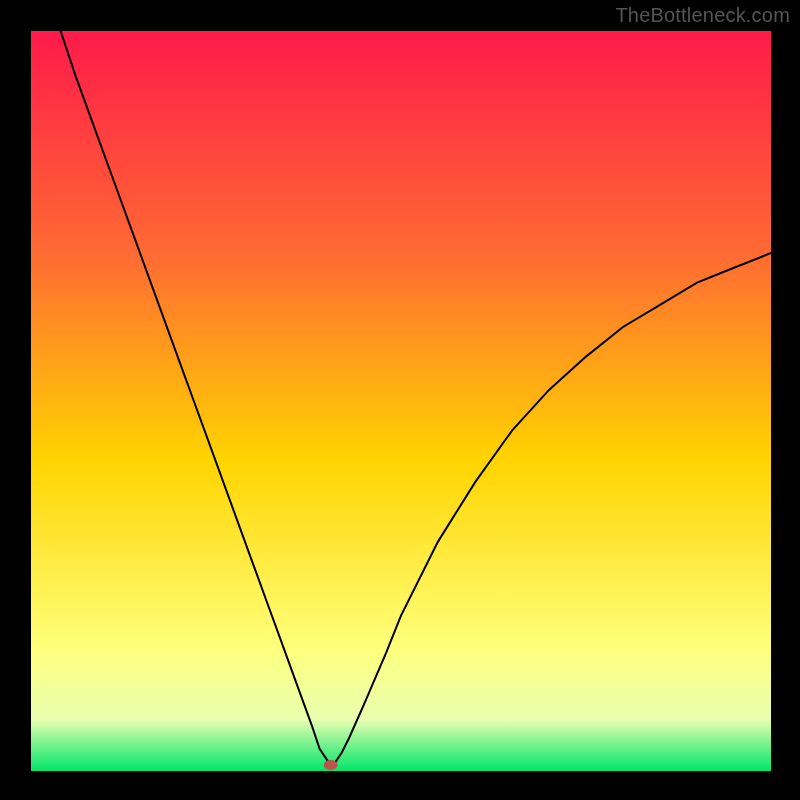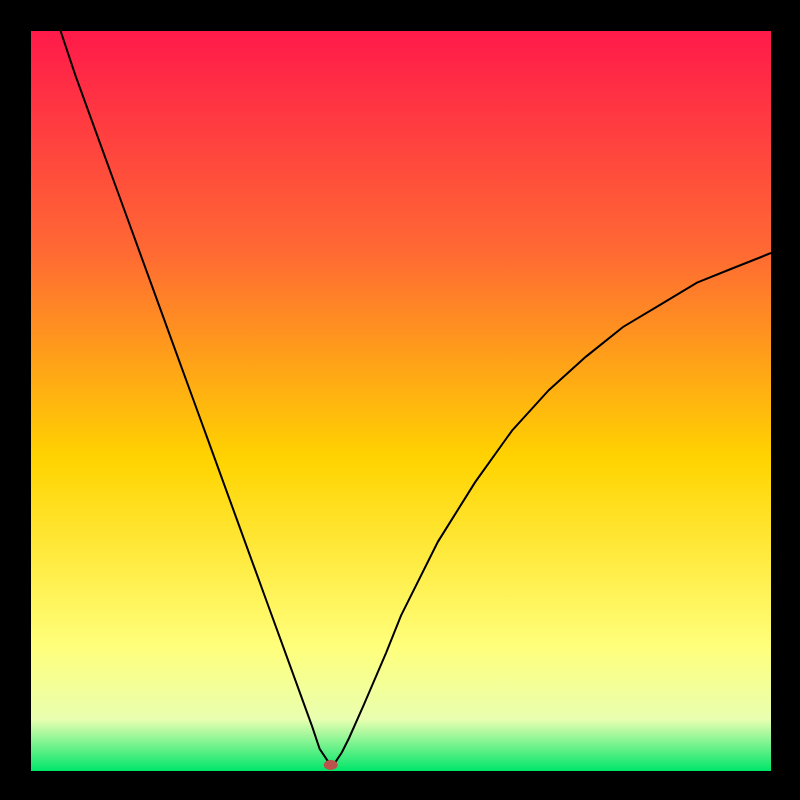"TheBottleneck.com" div.watermark { html: none -> <div>TheBottleneck.com</div> }
